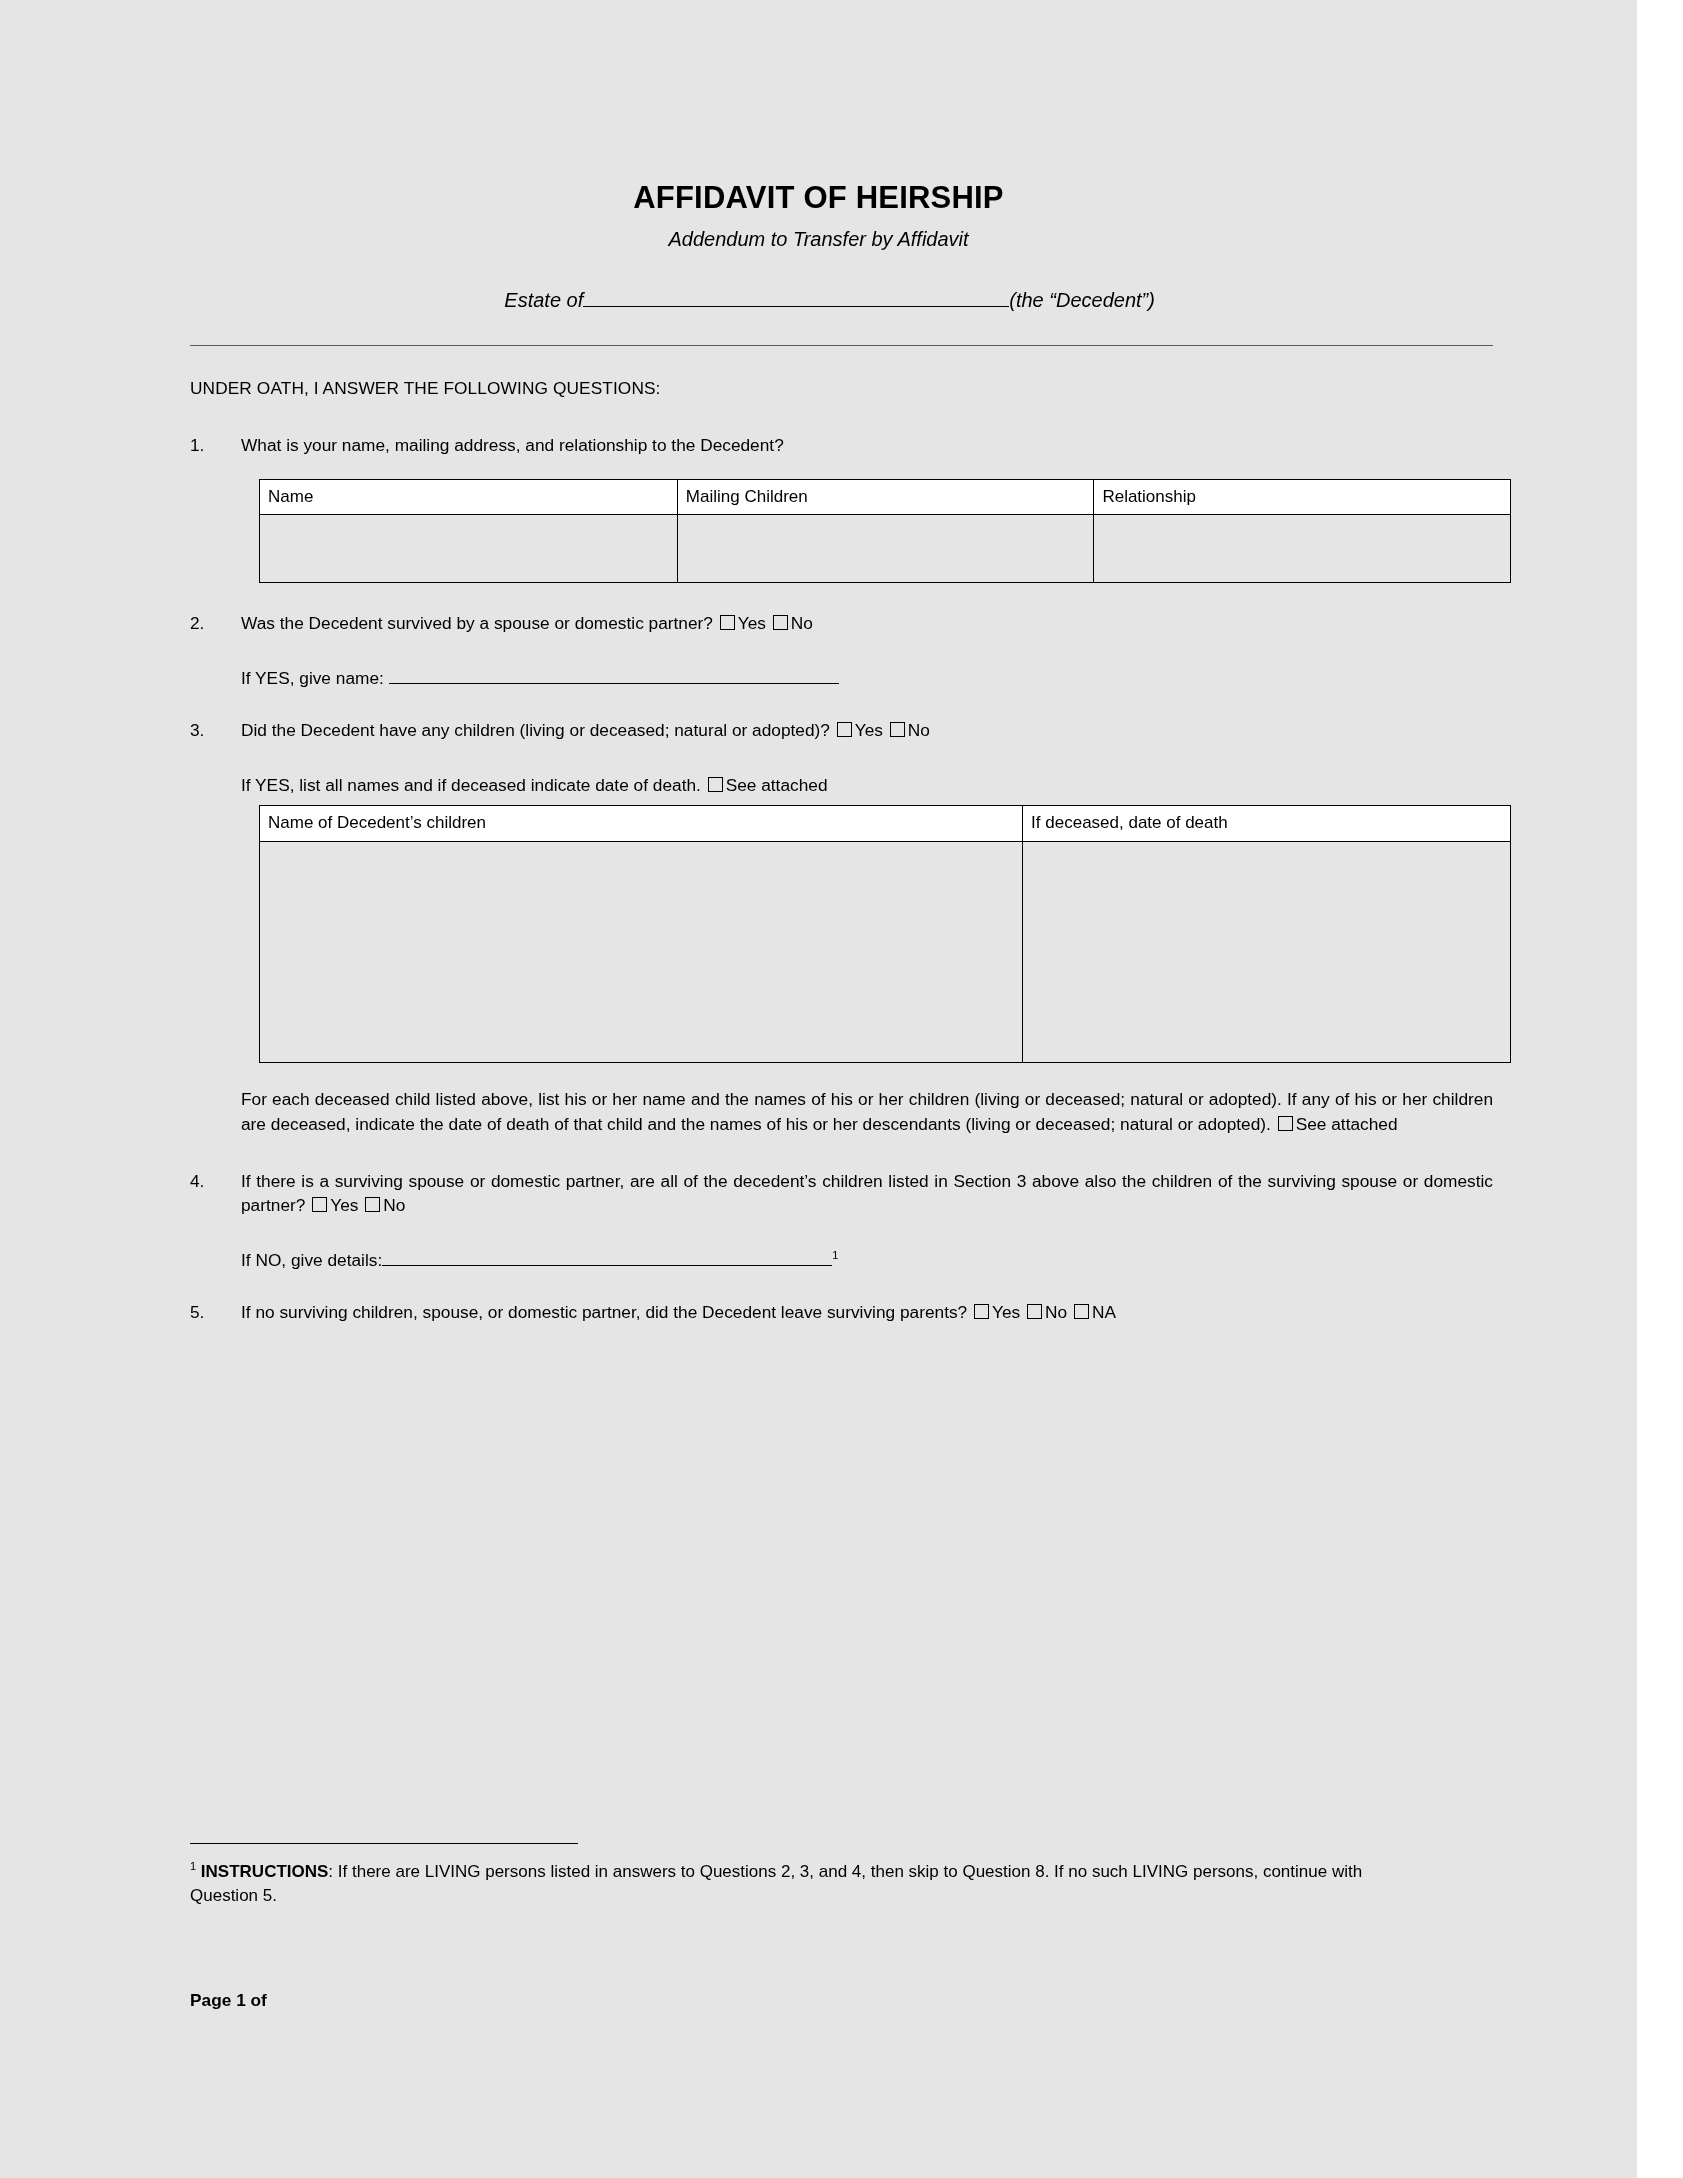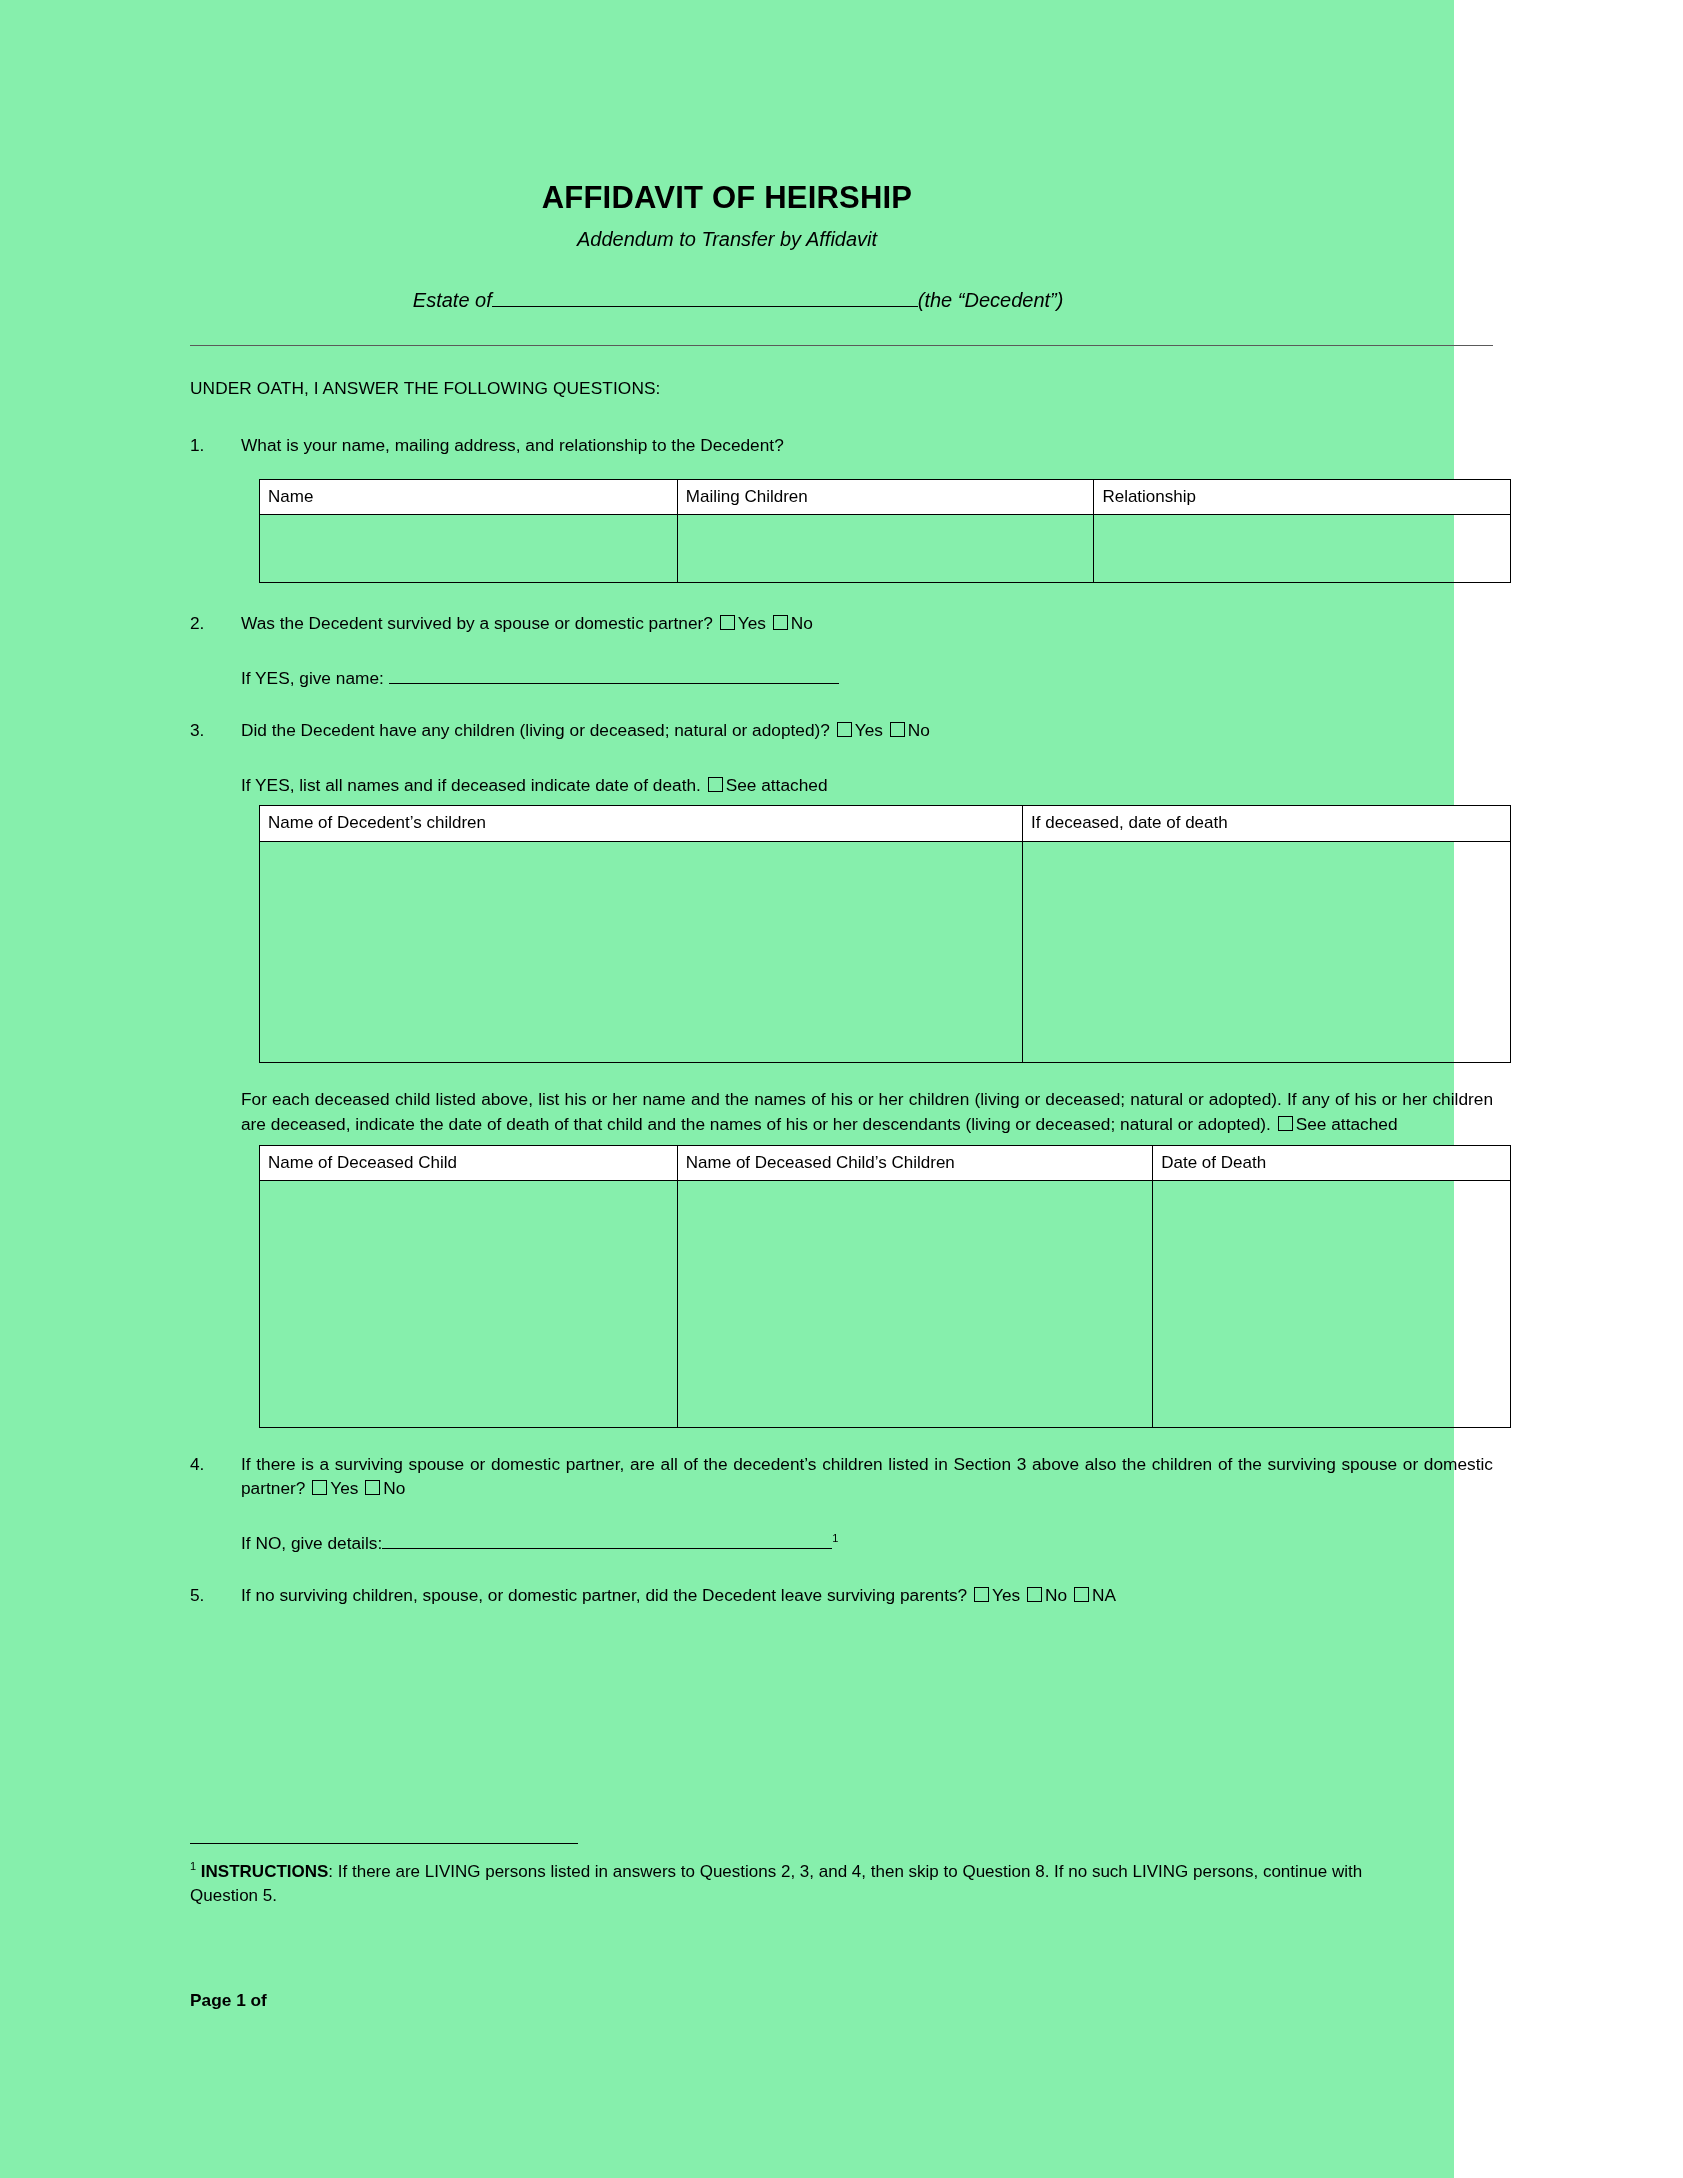"AFFIDAVIT OF HEIRSHIP" .page { background: #86efac -> #e5e5e5; width: 1454px -> 1637px }
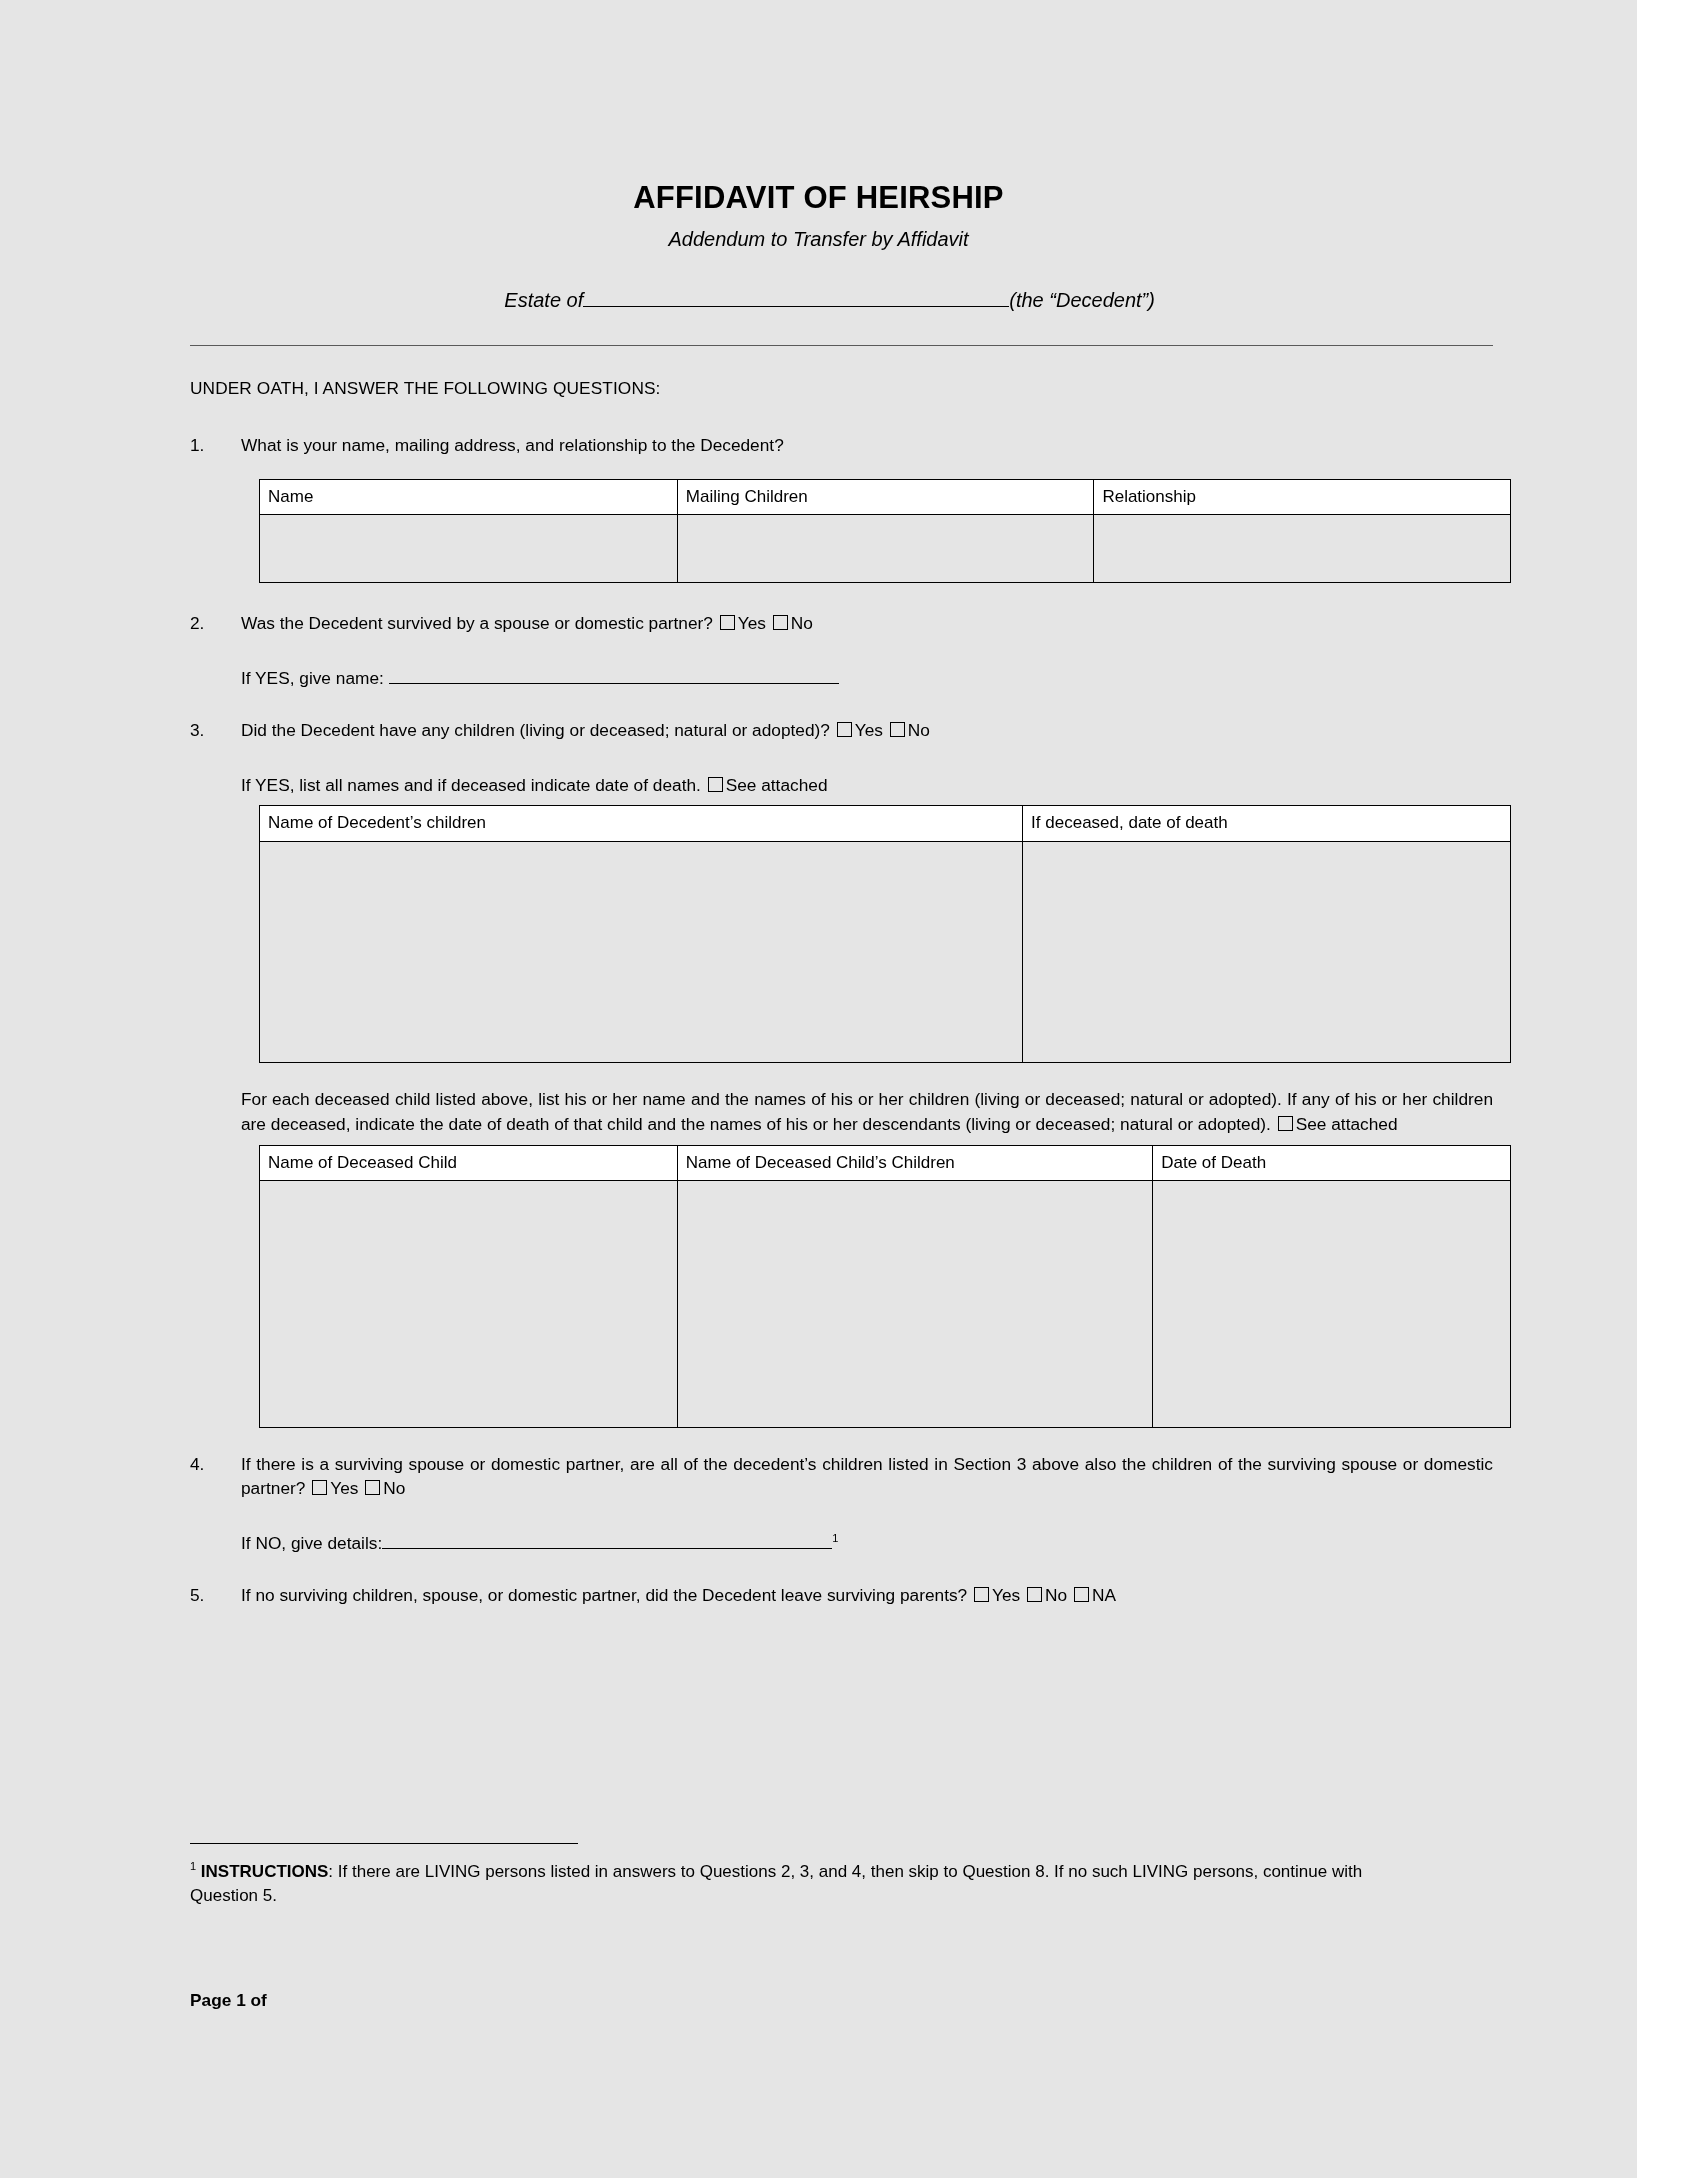"Name of Deceased Child" table.form-tbl { html: <table> <tbody> <tr> <th>Name of Deceased Child</th> <th>Name of Deceased Child’s Children</th> <th>Date of Death</th> </tr> <tr> <td></td> <td></td> <td></td> </tr> </tbody> </table> -> none }
